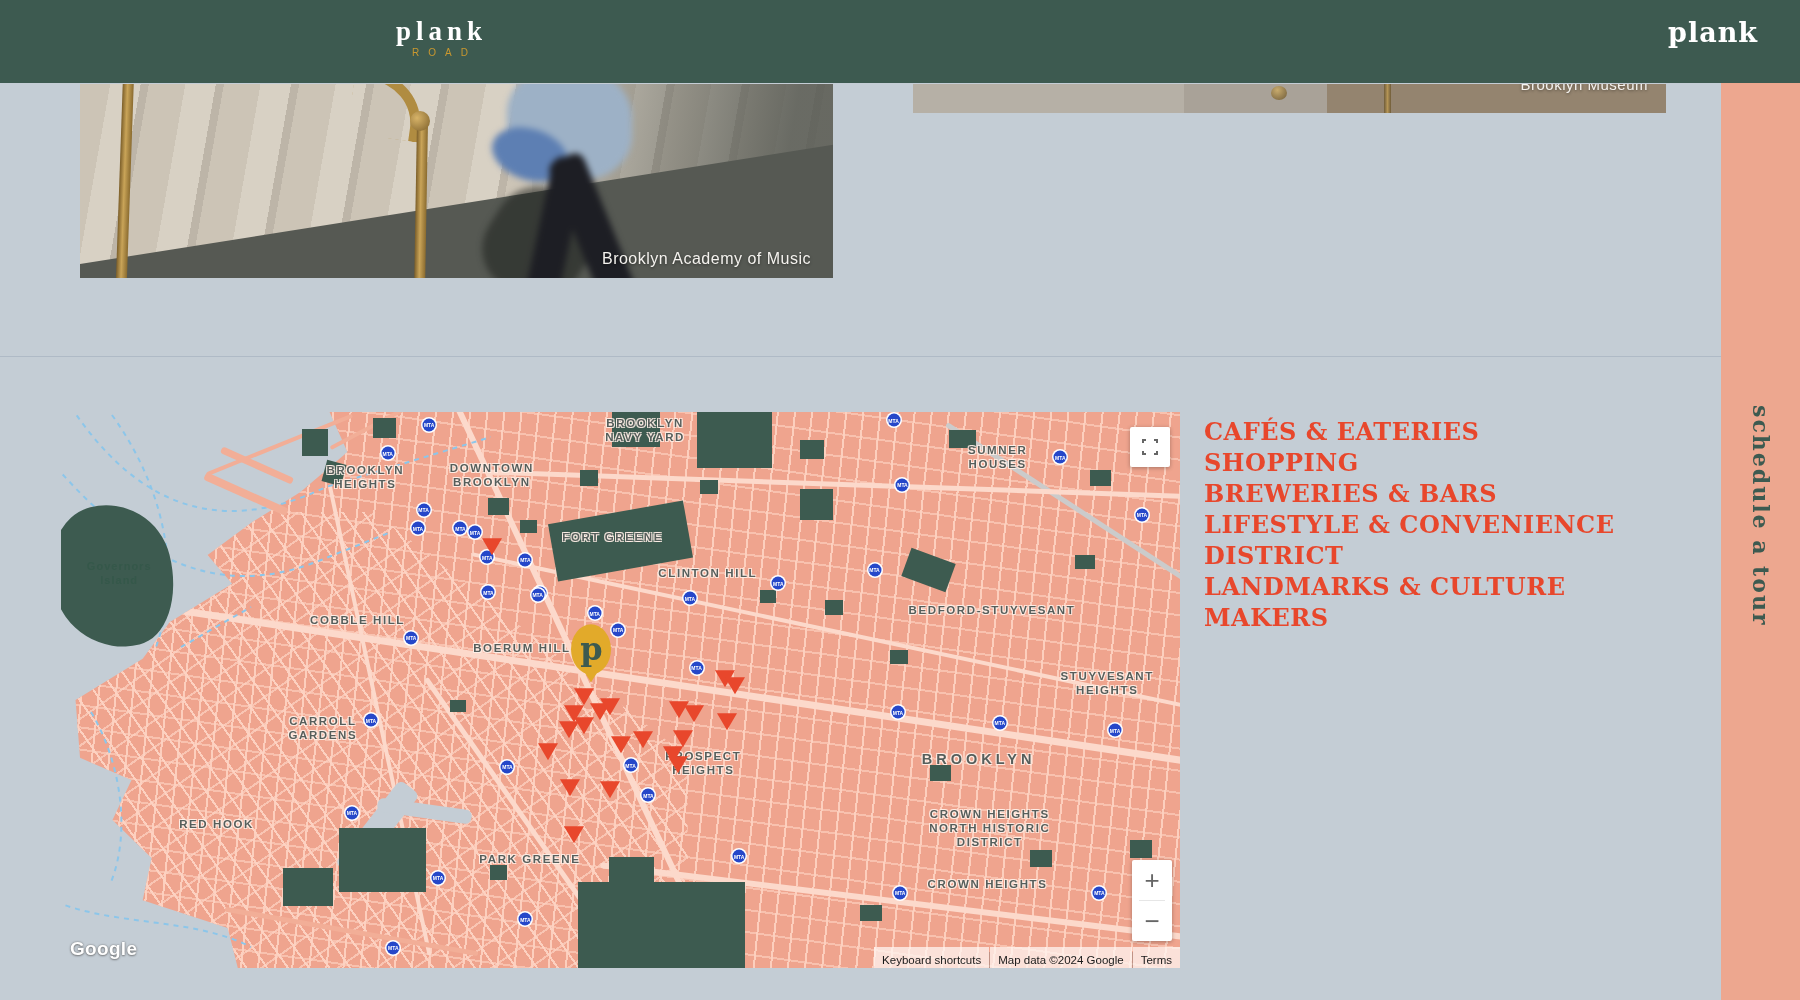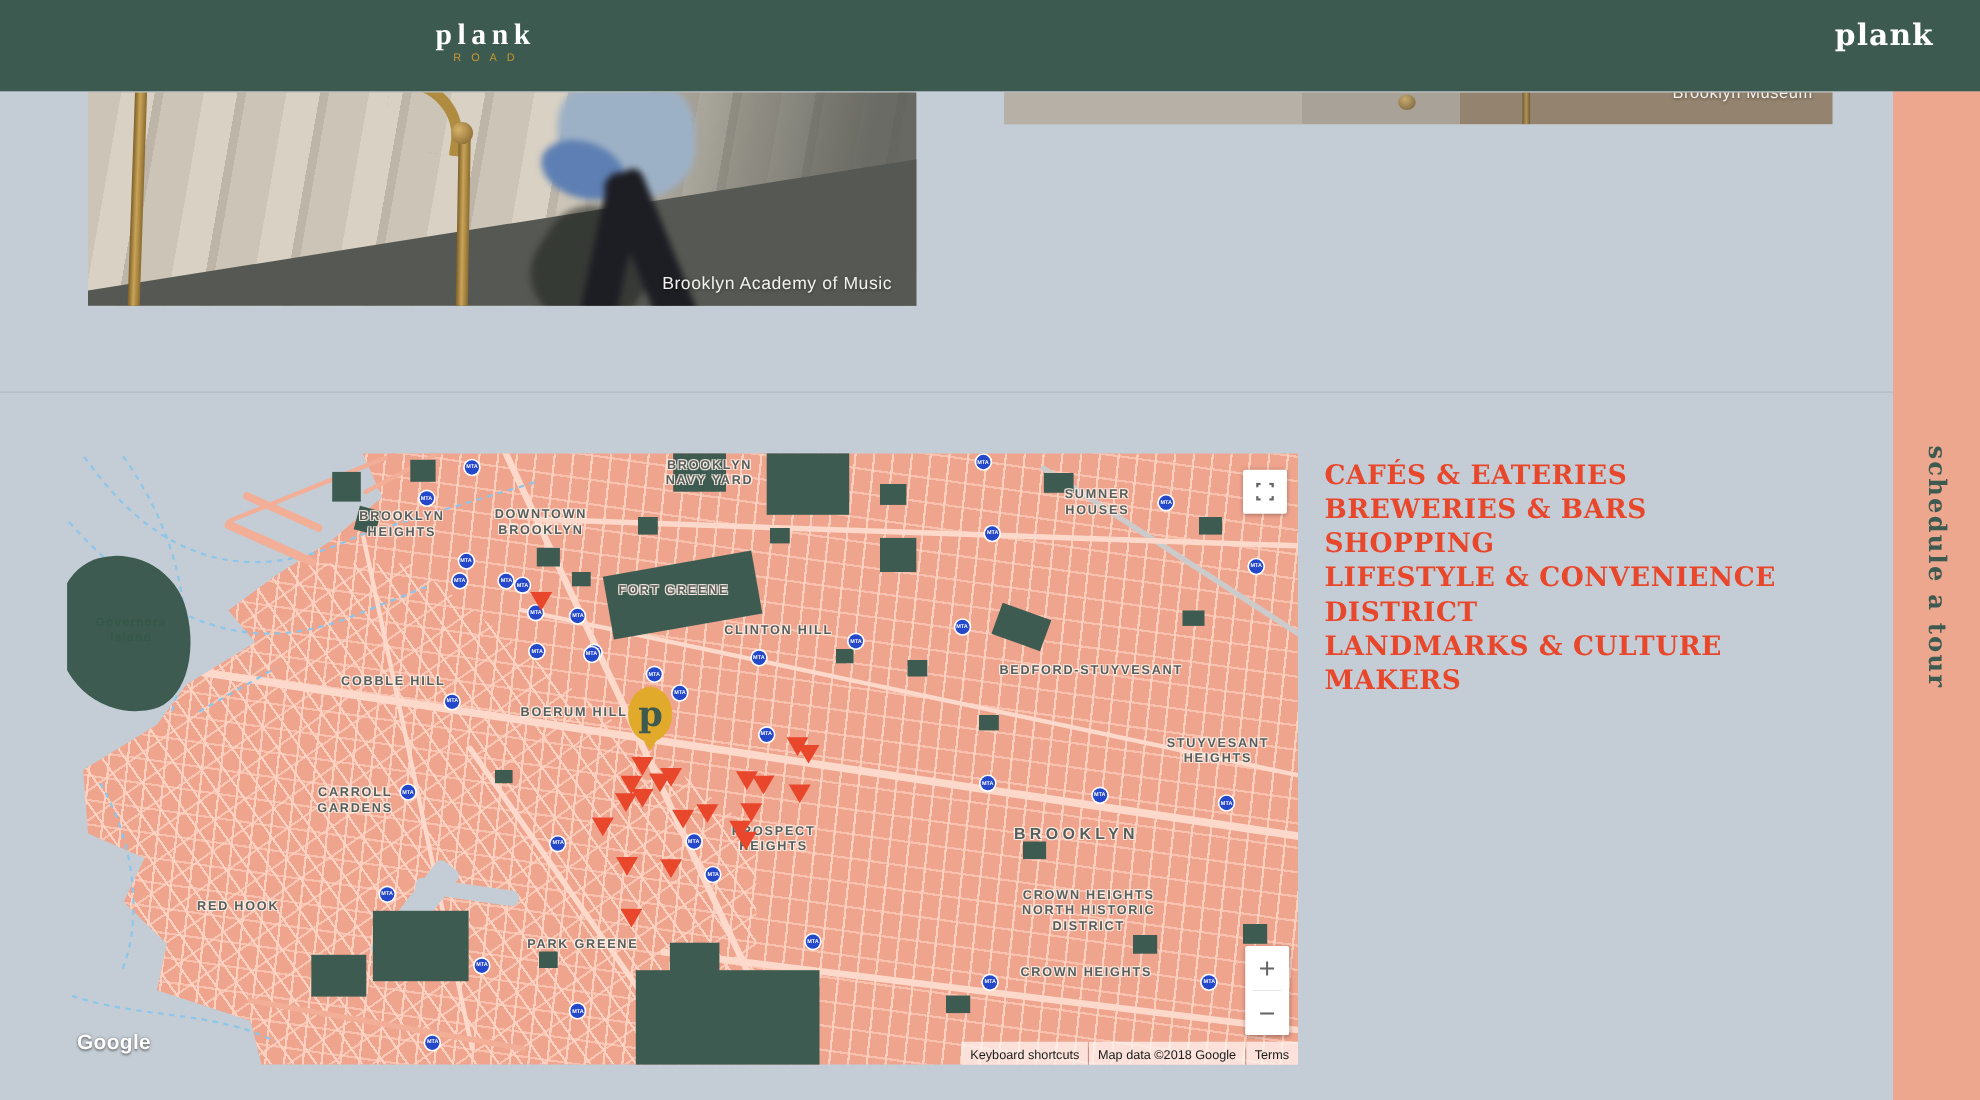"BREWERIES & BARS" li { order: before "SHOPPING" -> after "SHOPPING" }
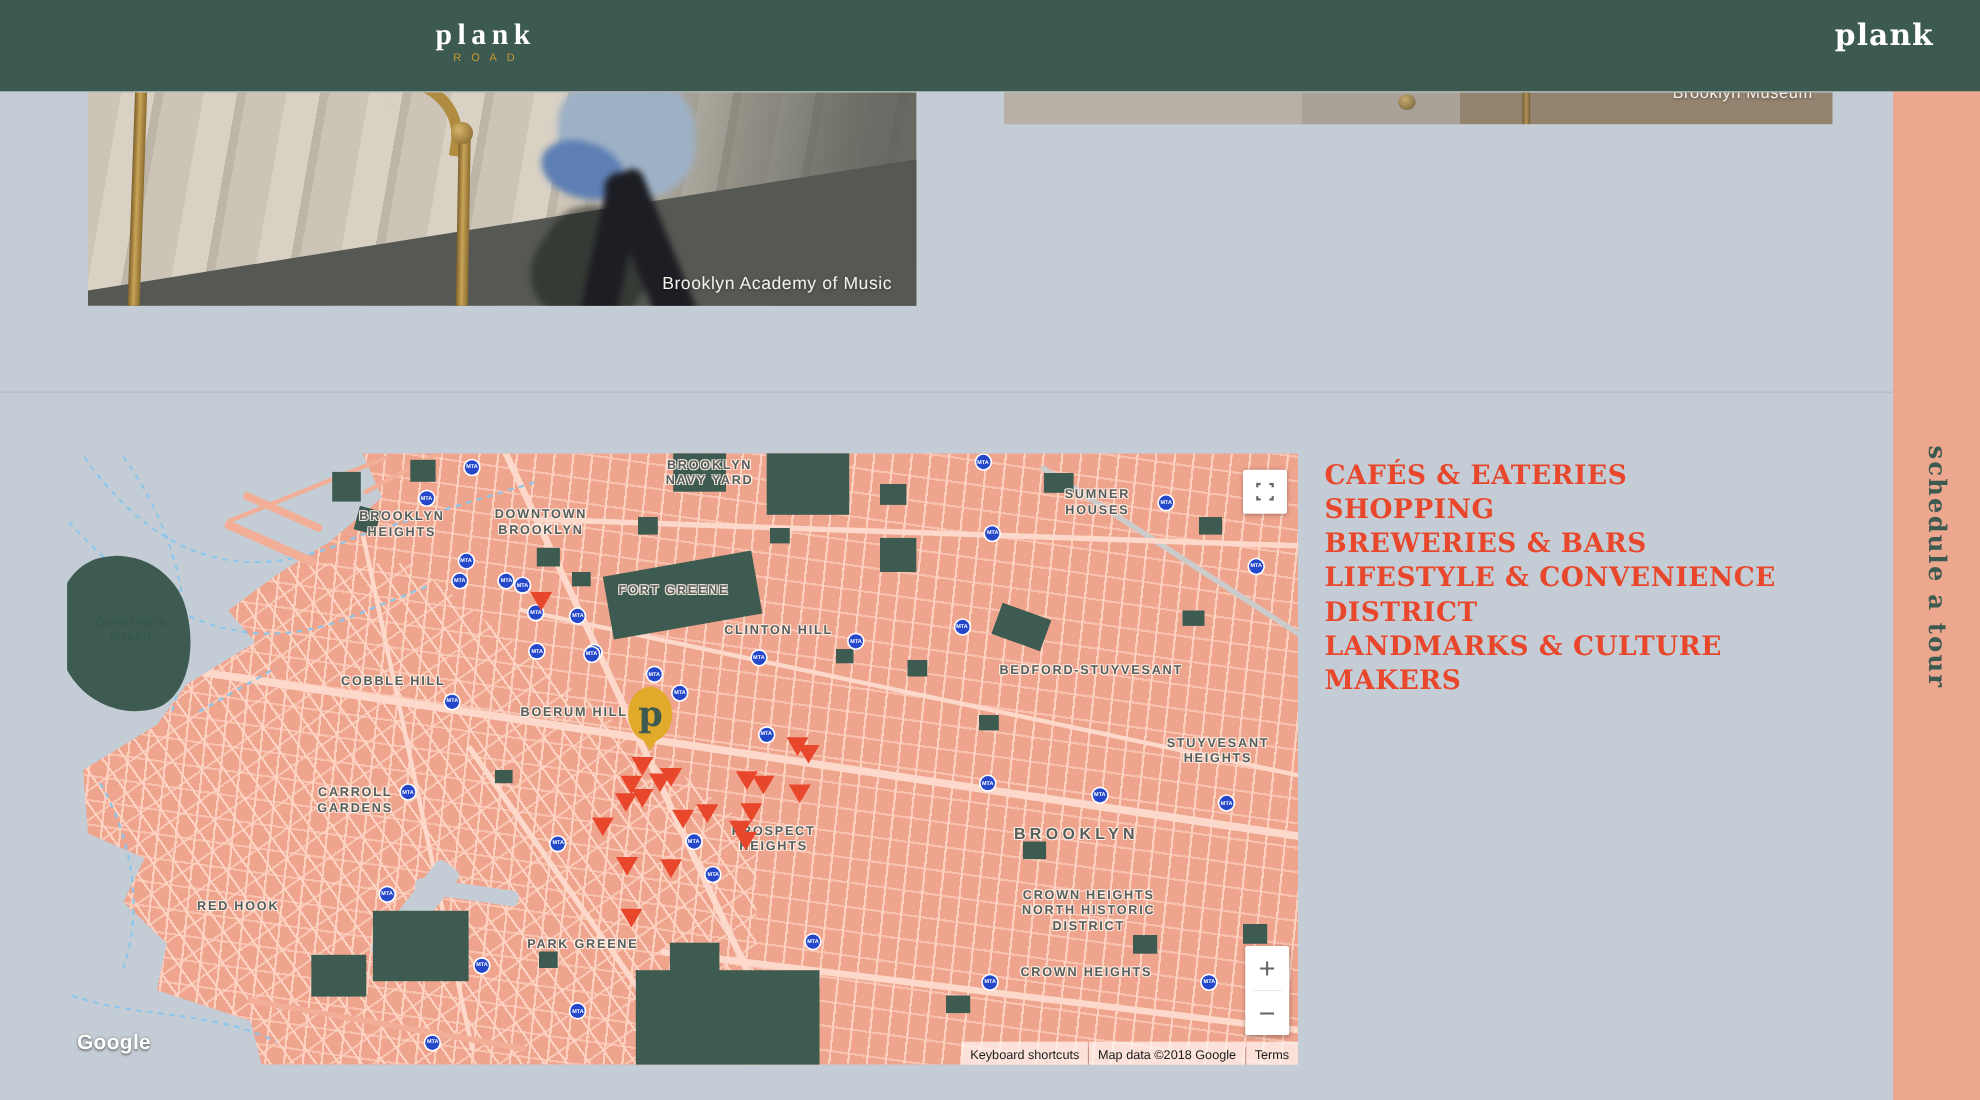"Map data ©2018 Google" span { text: 2018 -> 2024 }
